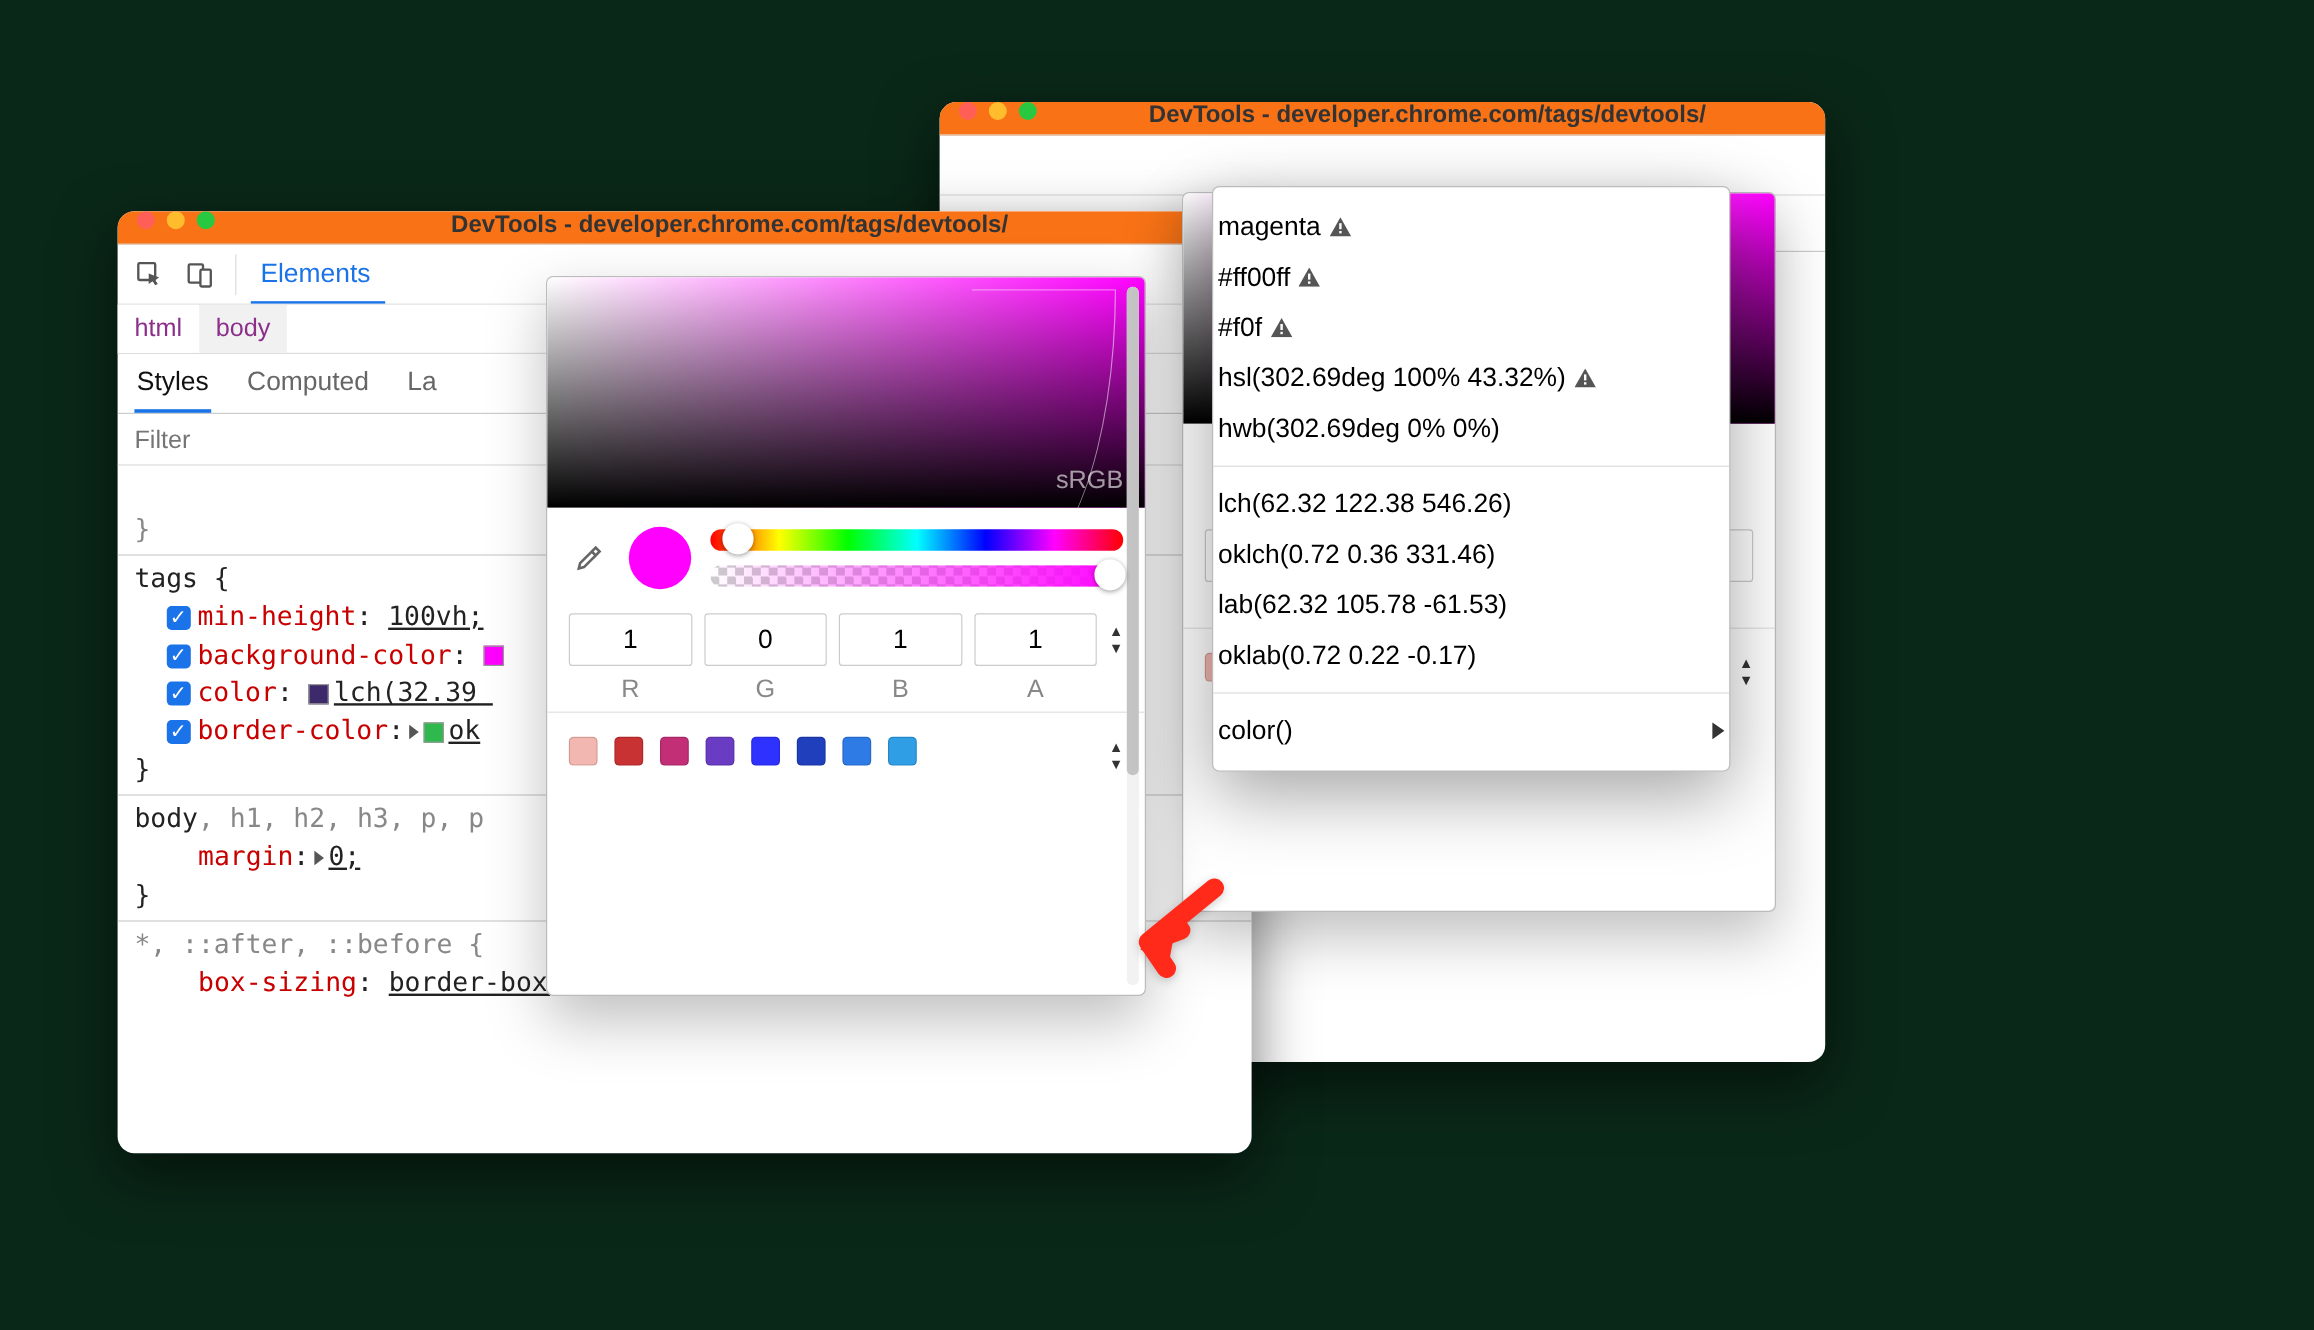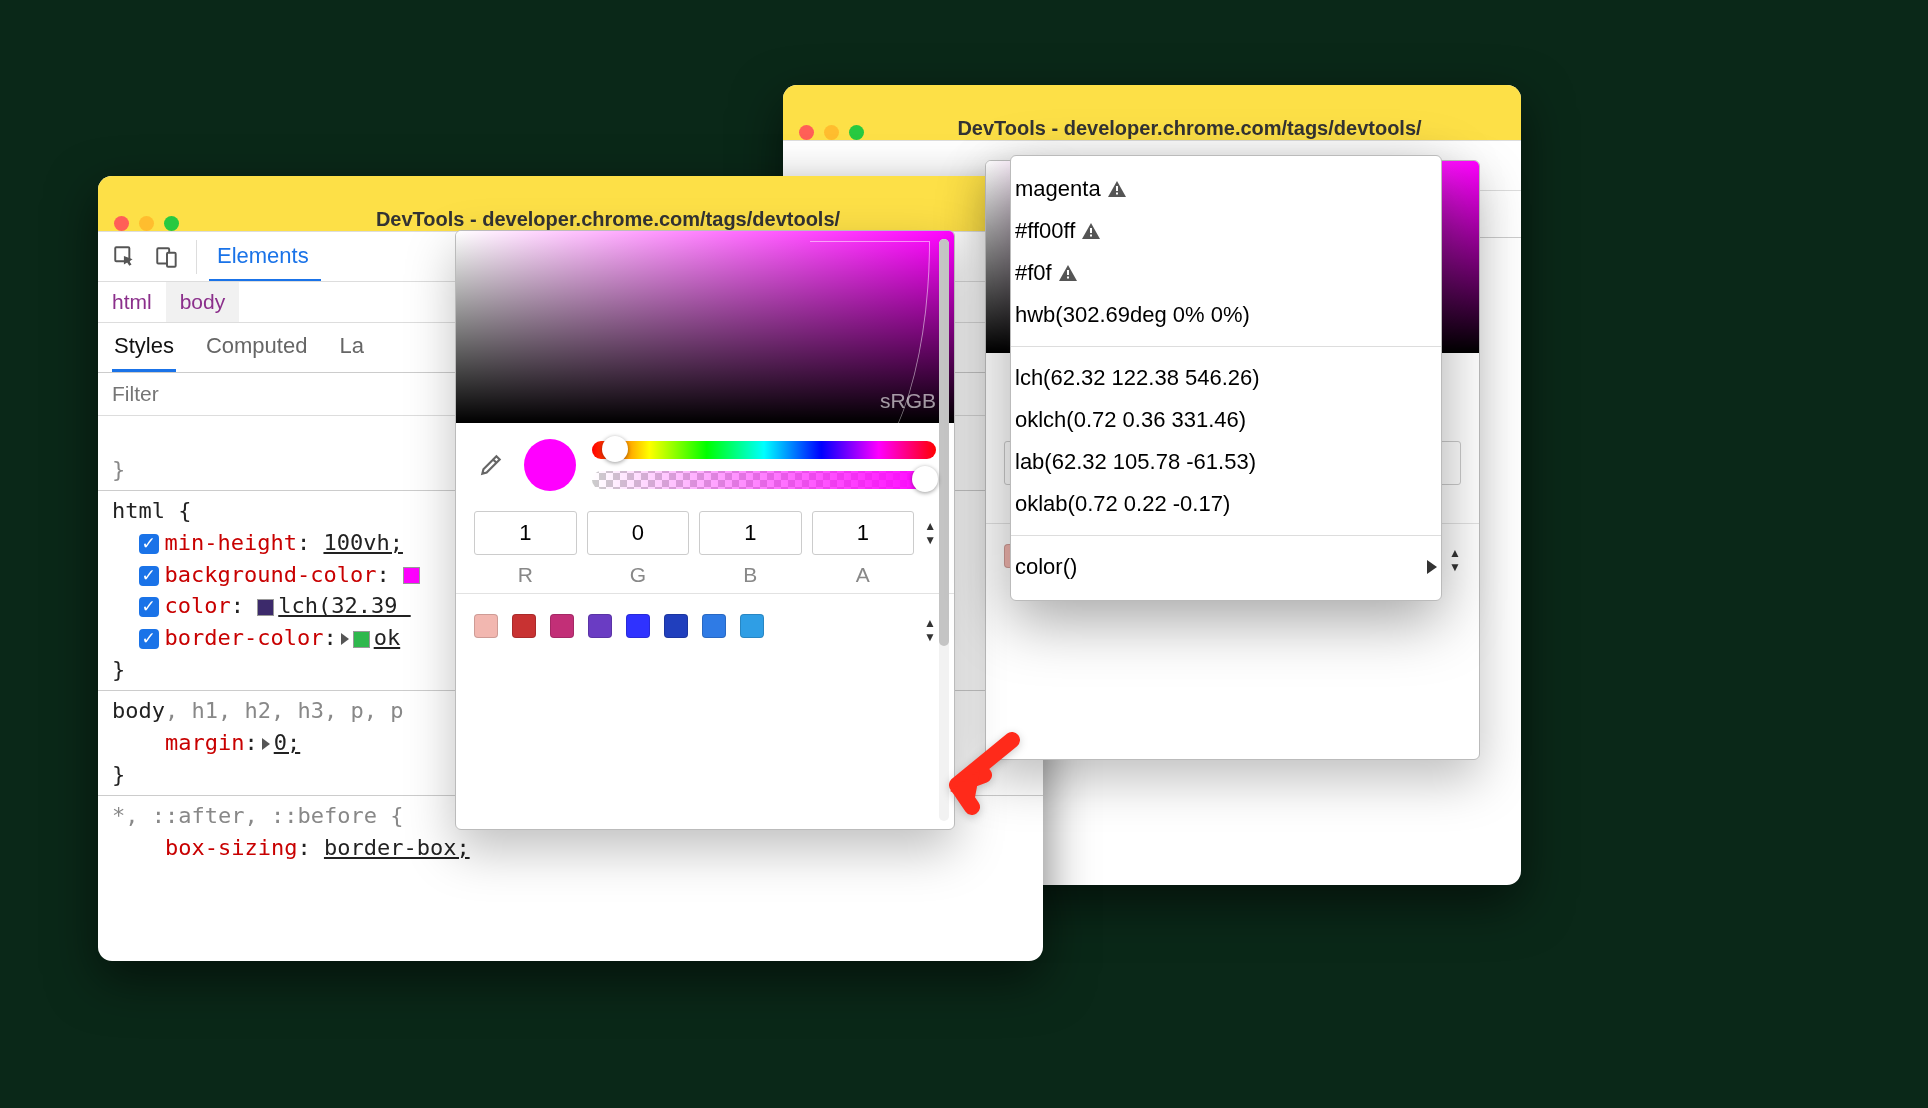"DevTools -" .titlebar { align-items: flex-end -> flex-start; background: #fde047 -> #f97316; height: 56px -> 28px }
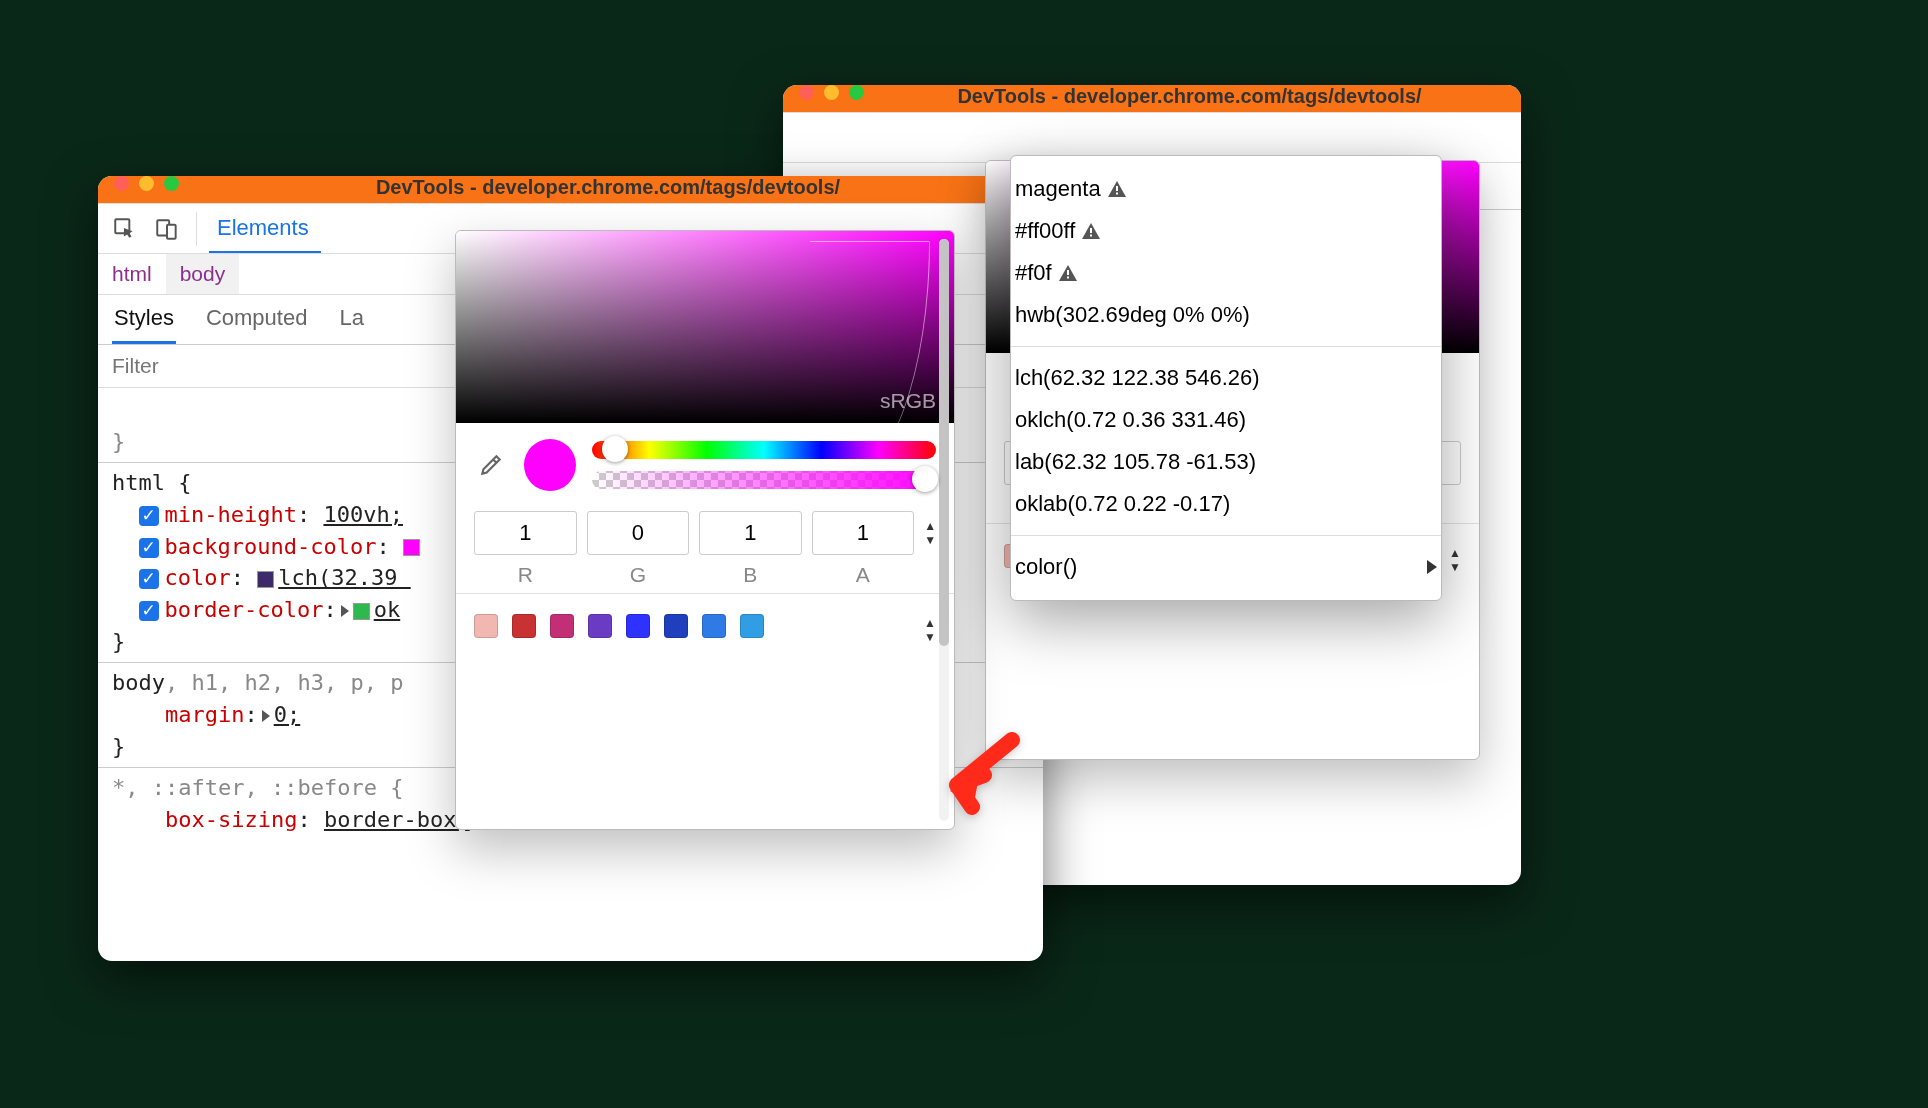"hsl(302.69deg 100% 43.32%)" div.format-item { html: none -> <div> <span>hsl(302.69deg 100% 43.32%)</span> <span> <svg> <path></path> <rect></rect> <rect></rect> </svg> </span> </div> }
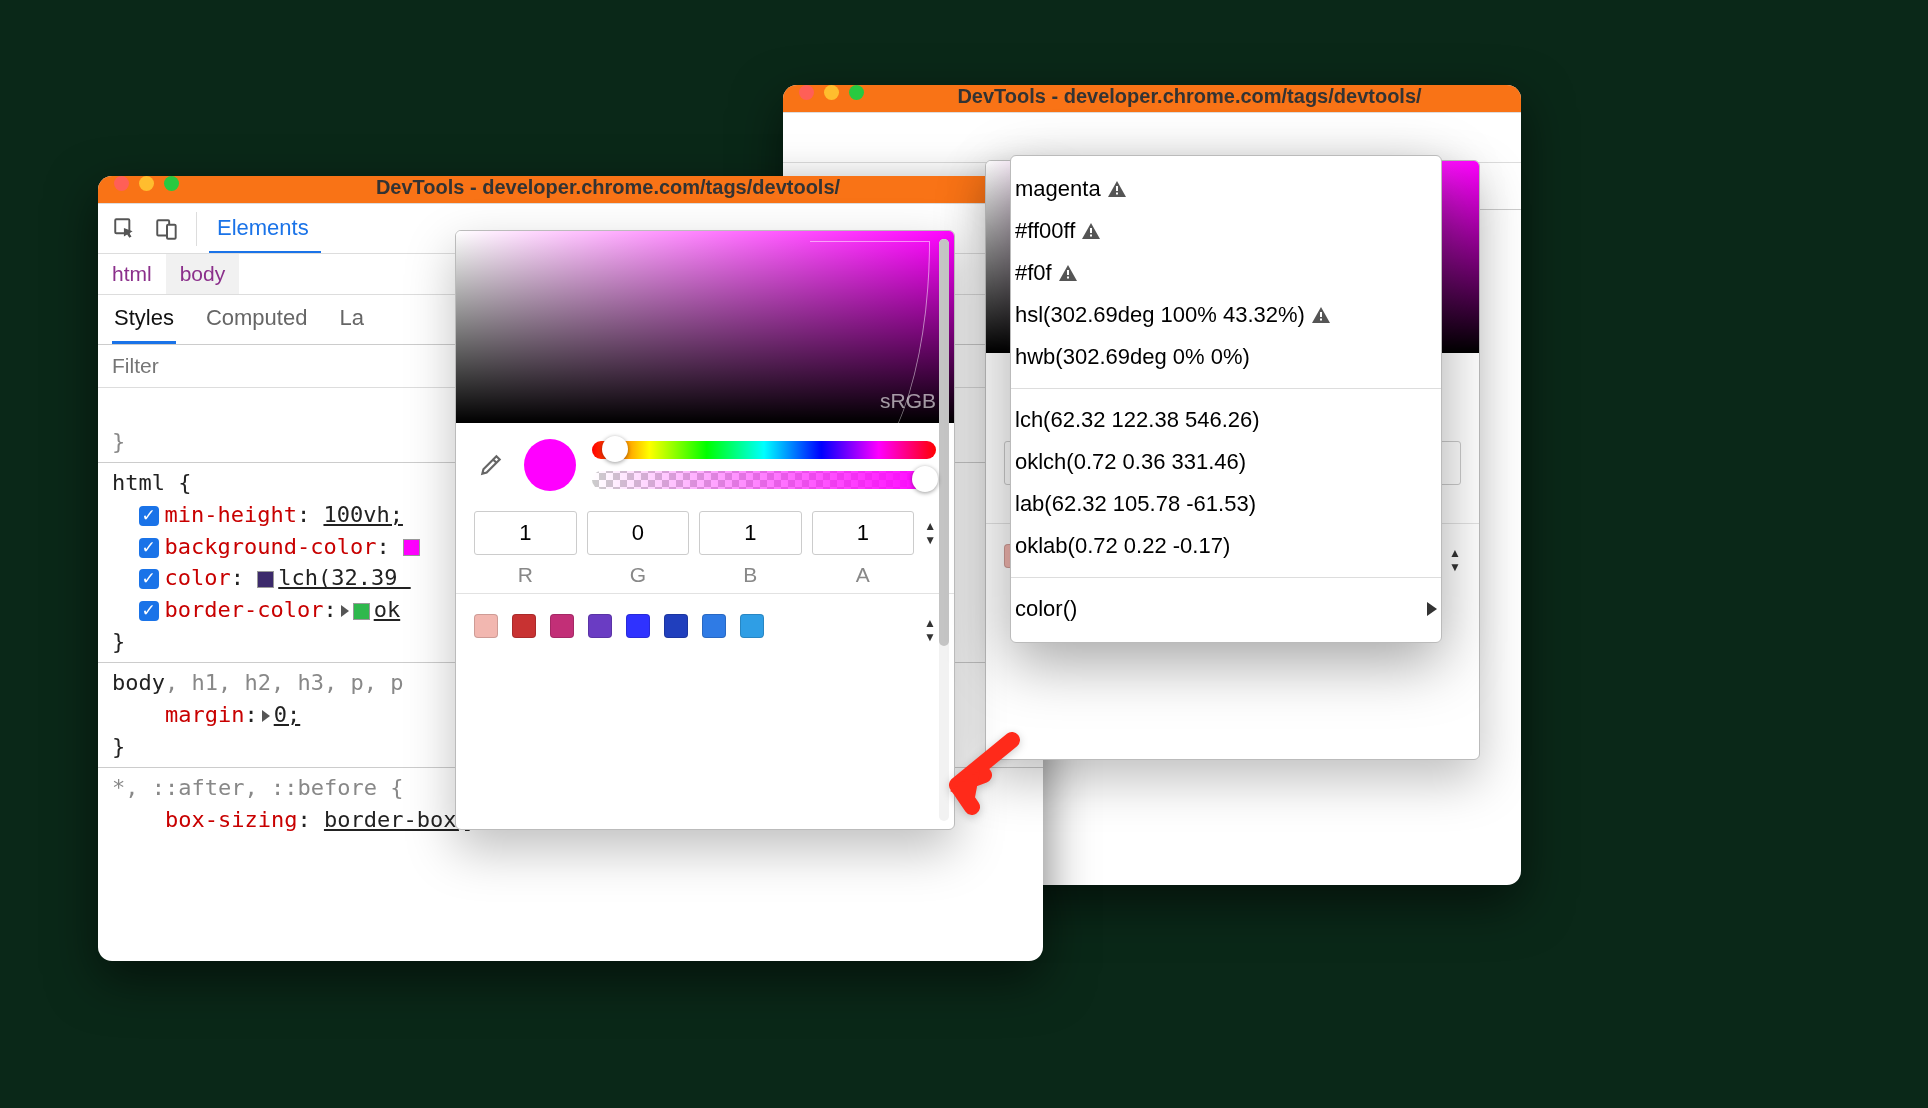"html {" span.sel { text: html -> tags }
